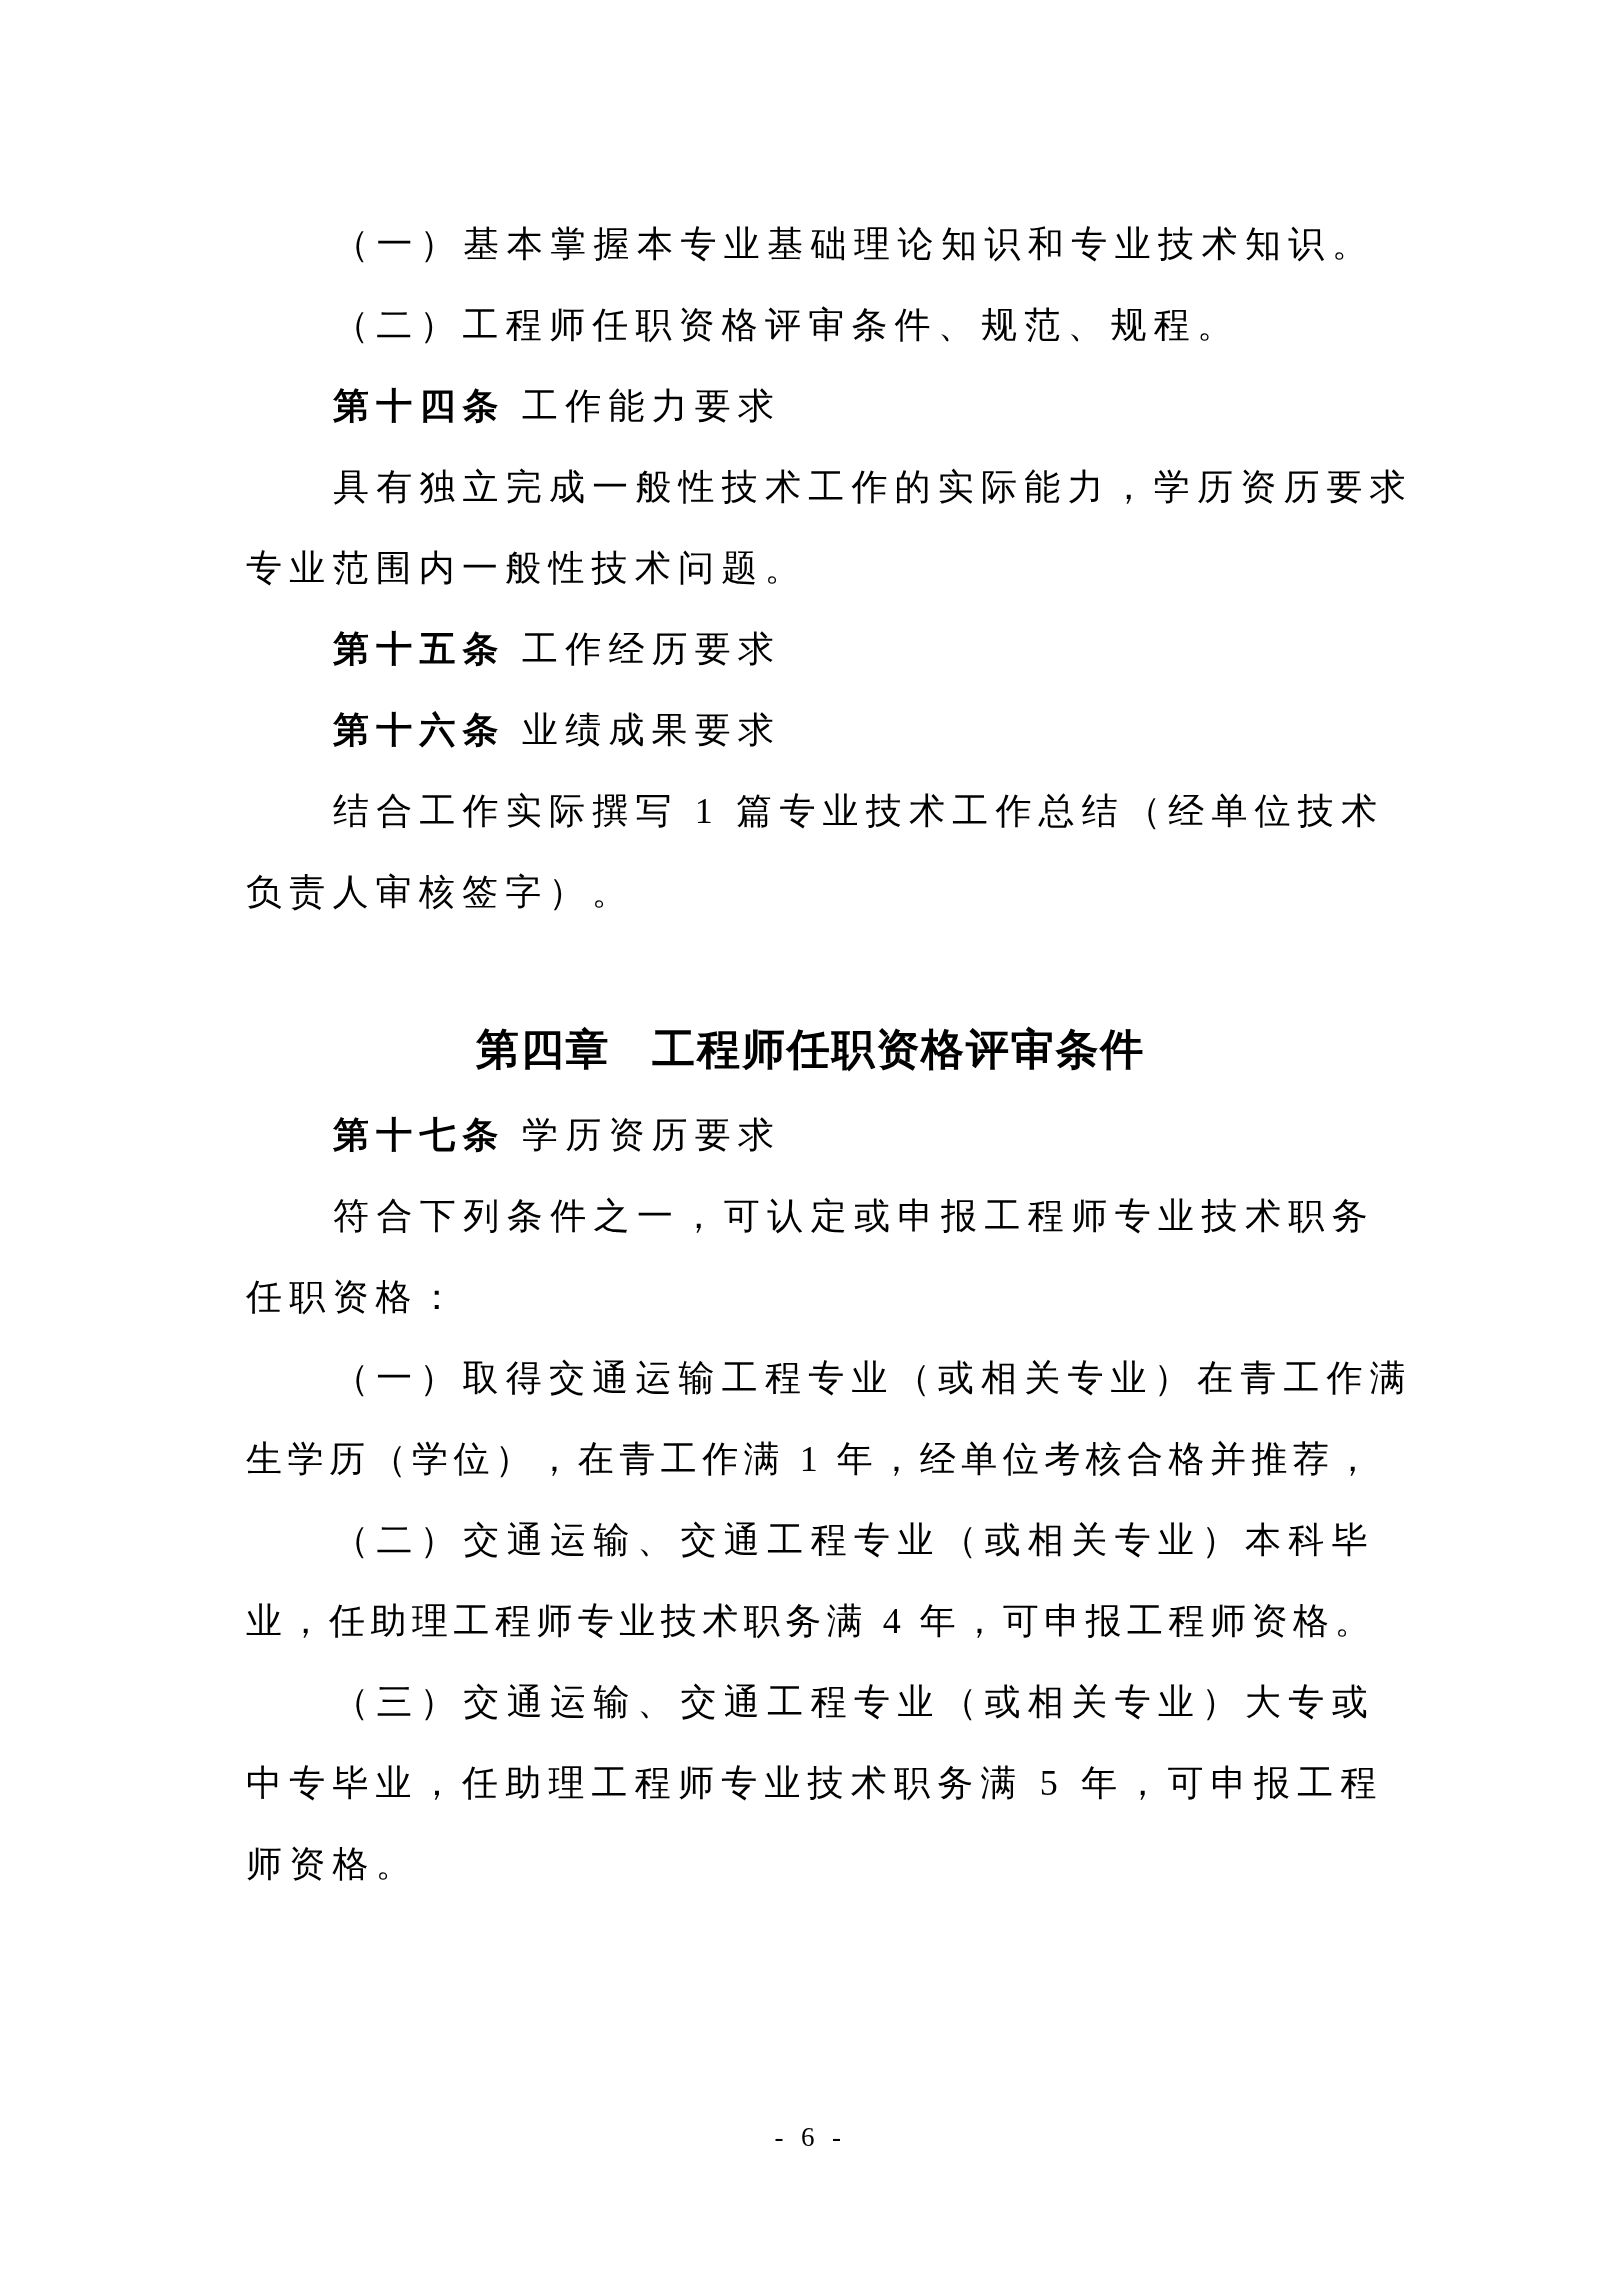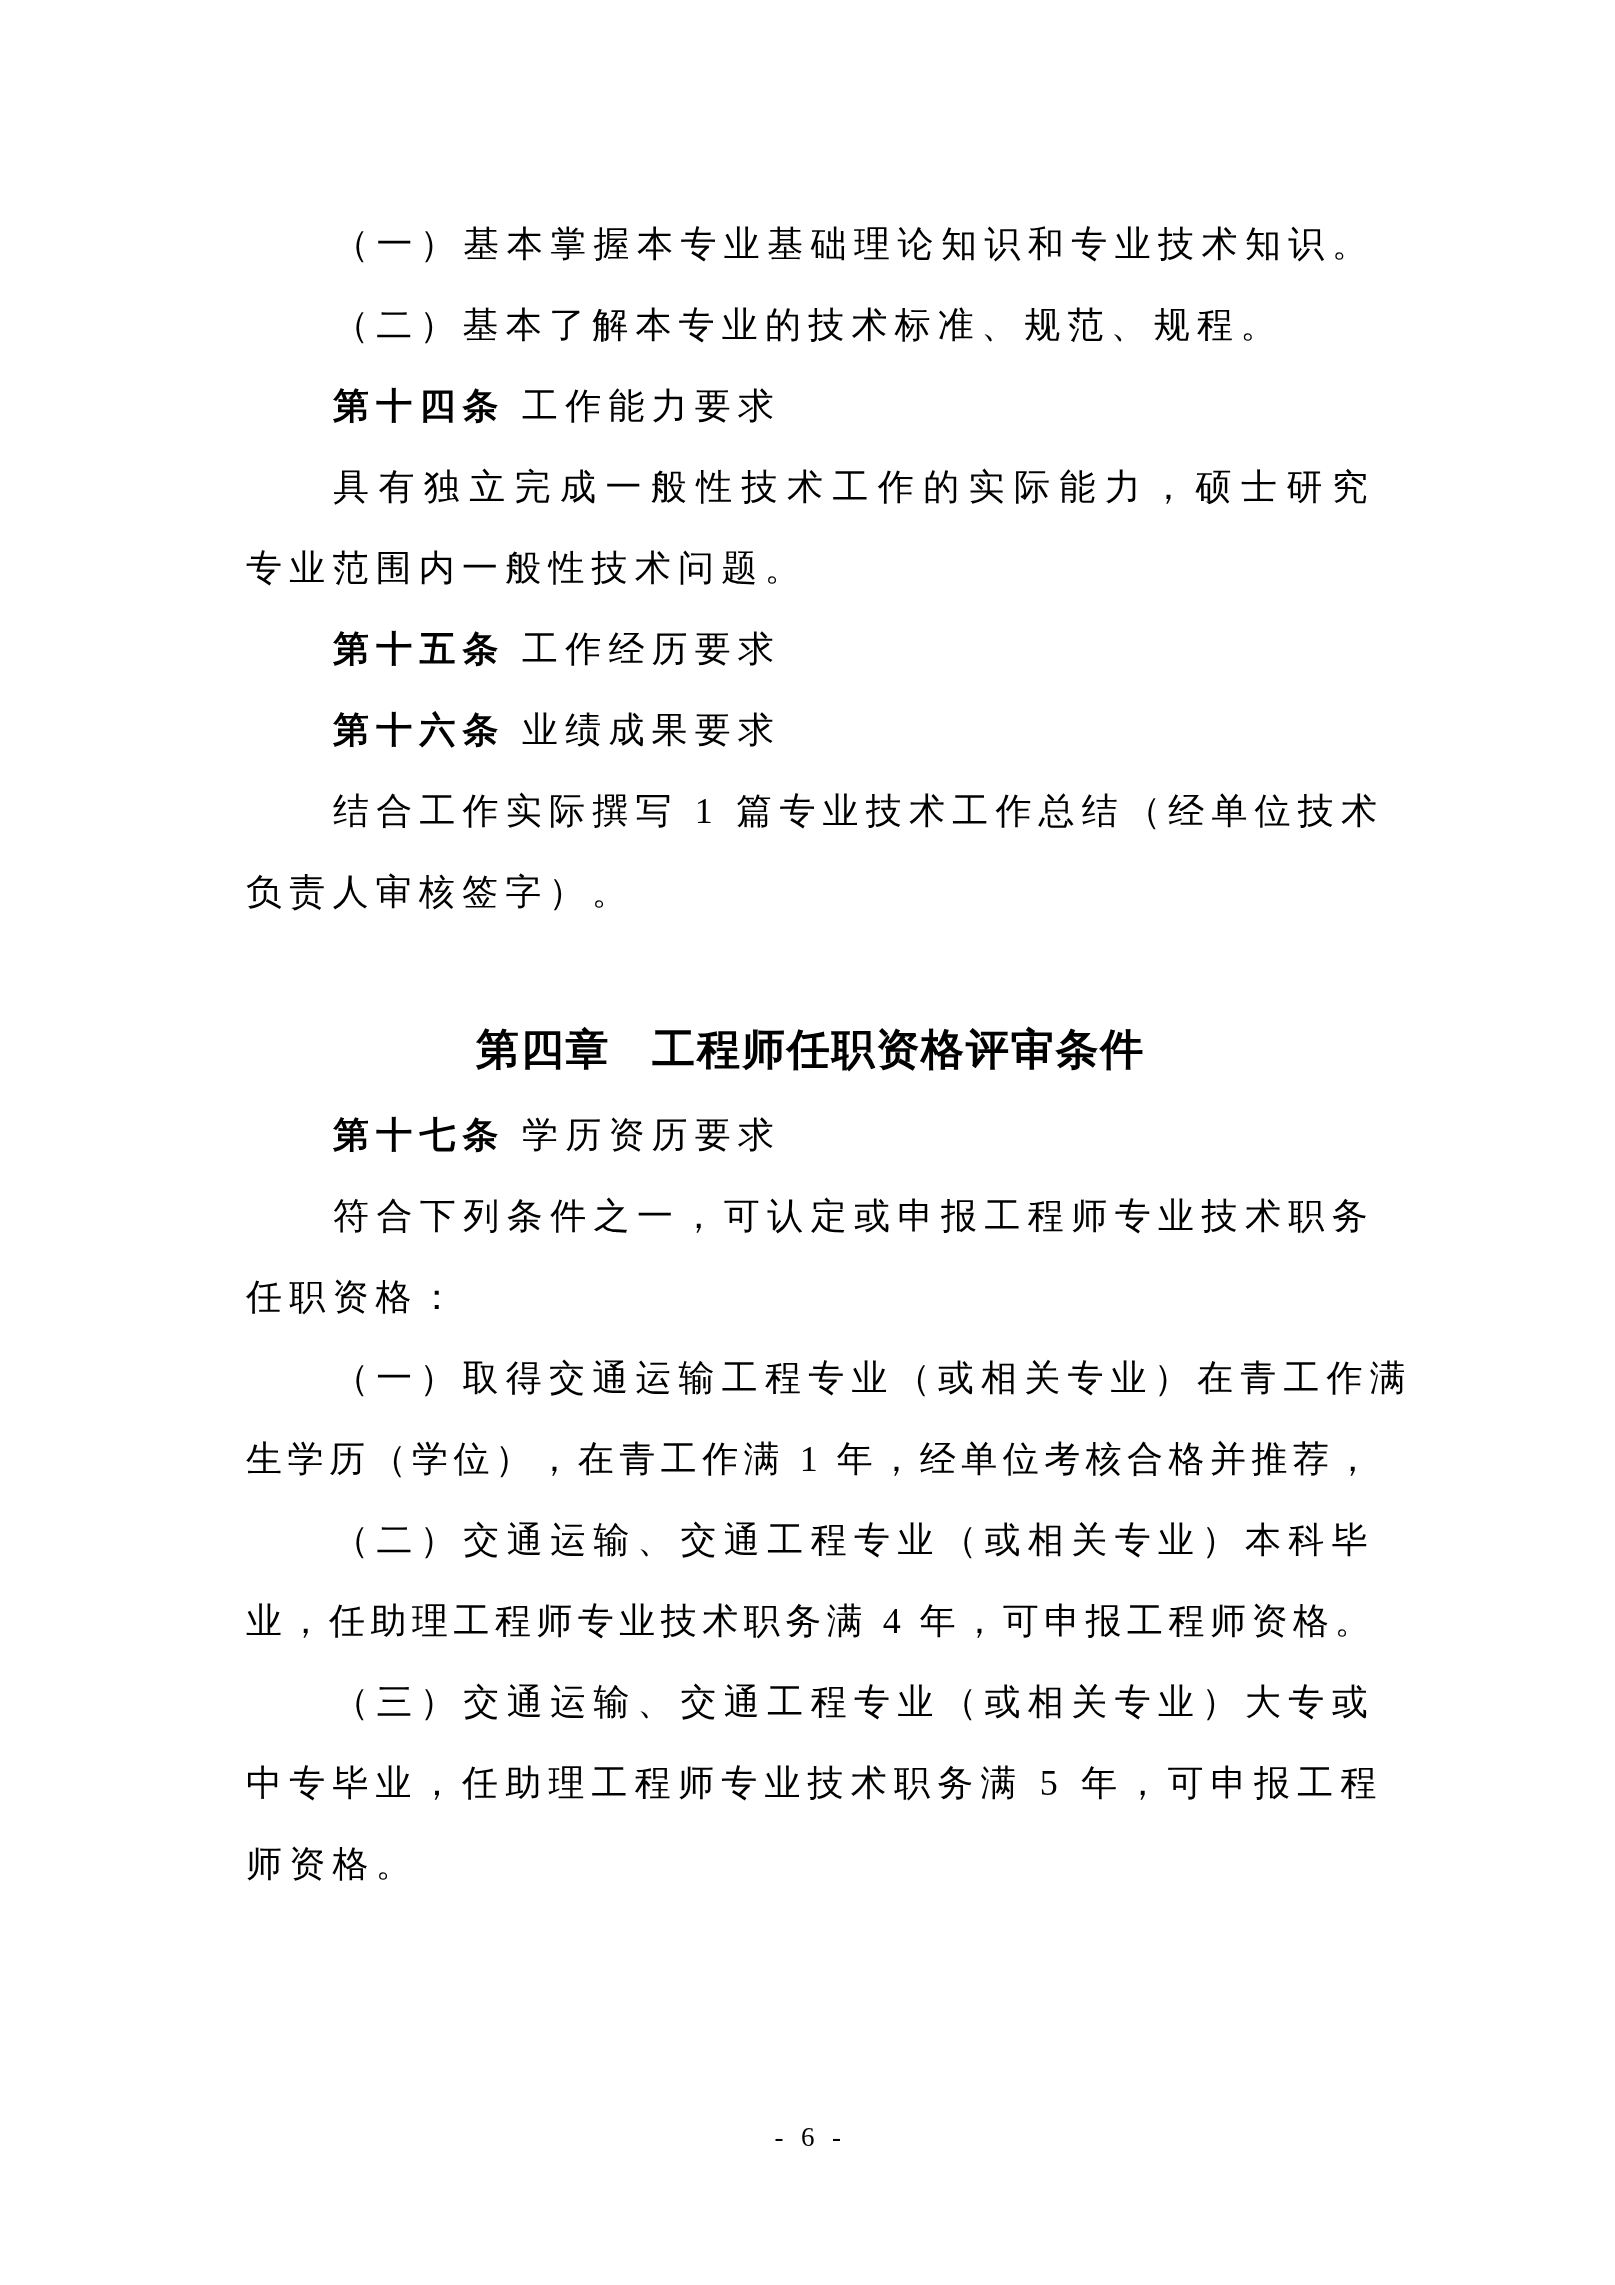"（二）基本了解本专业的技术标准、规范、规程。" span { text: 基本了解本专业的技术标准 -> 工程师任职资格评审条件 }
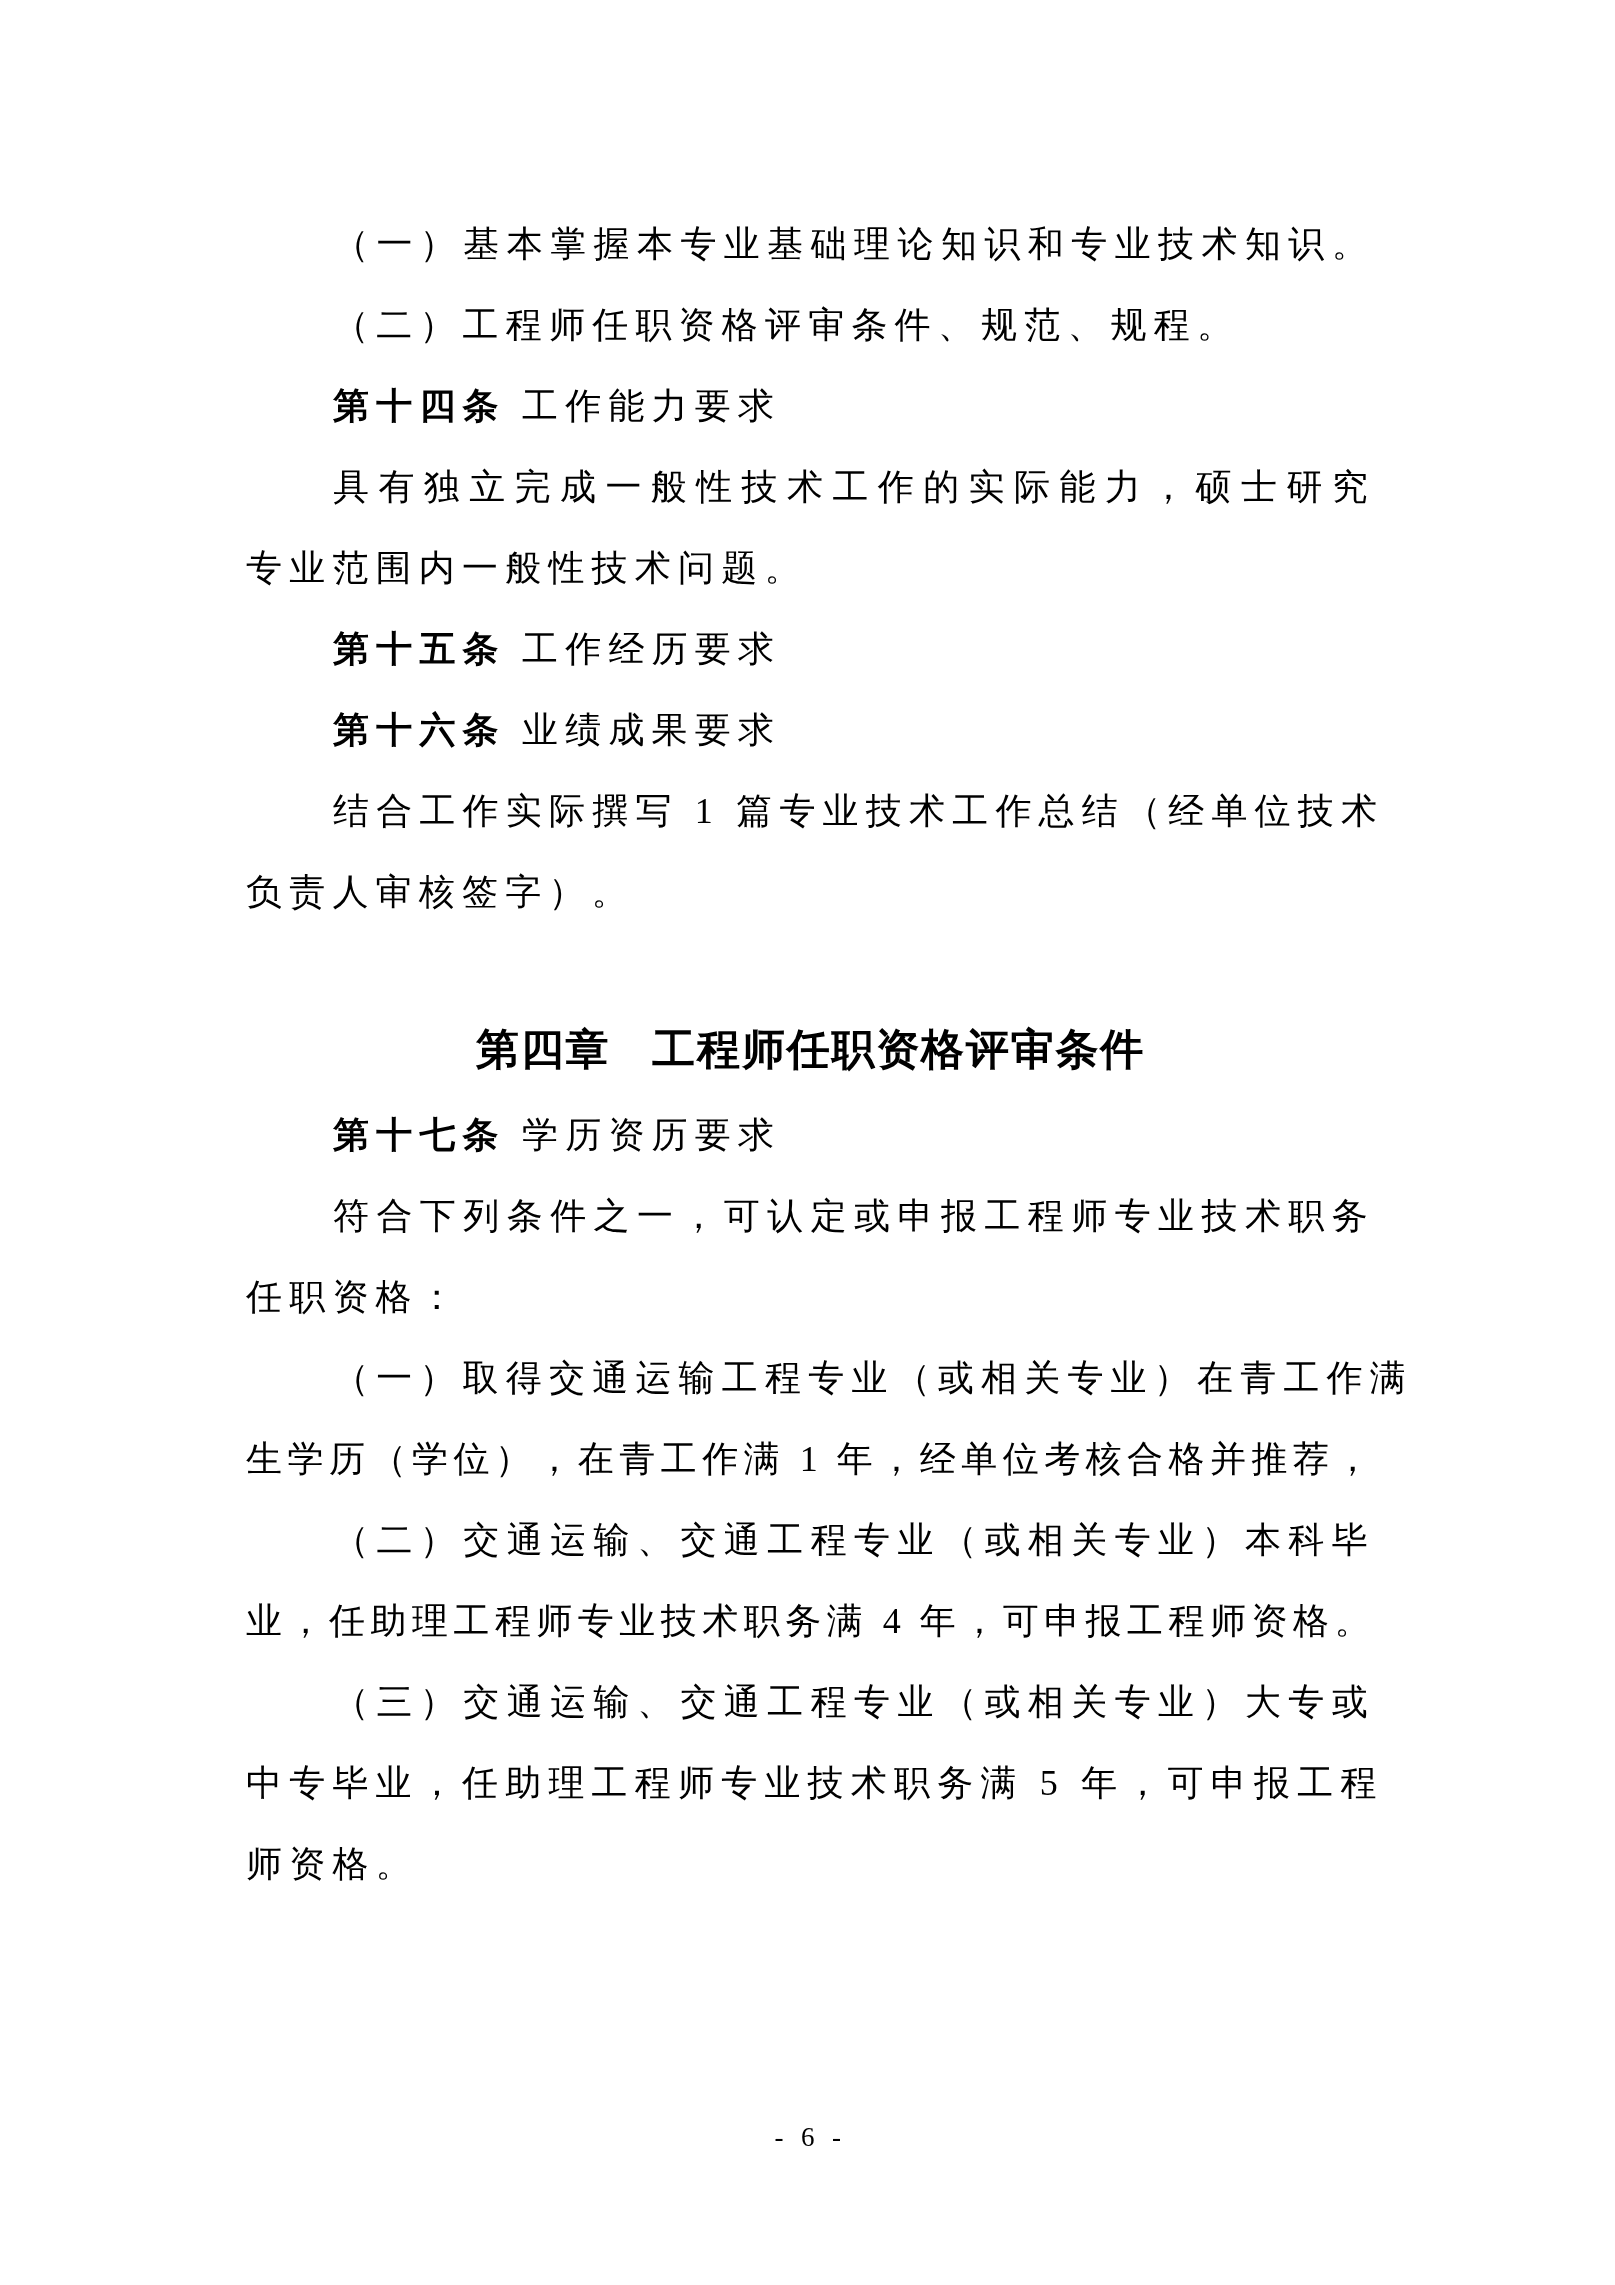"具有独立完成一般性技术工作的实际能力，硕士研究" span { text: 硕士研究 -> 学历资历要求 }
